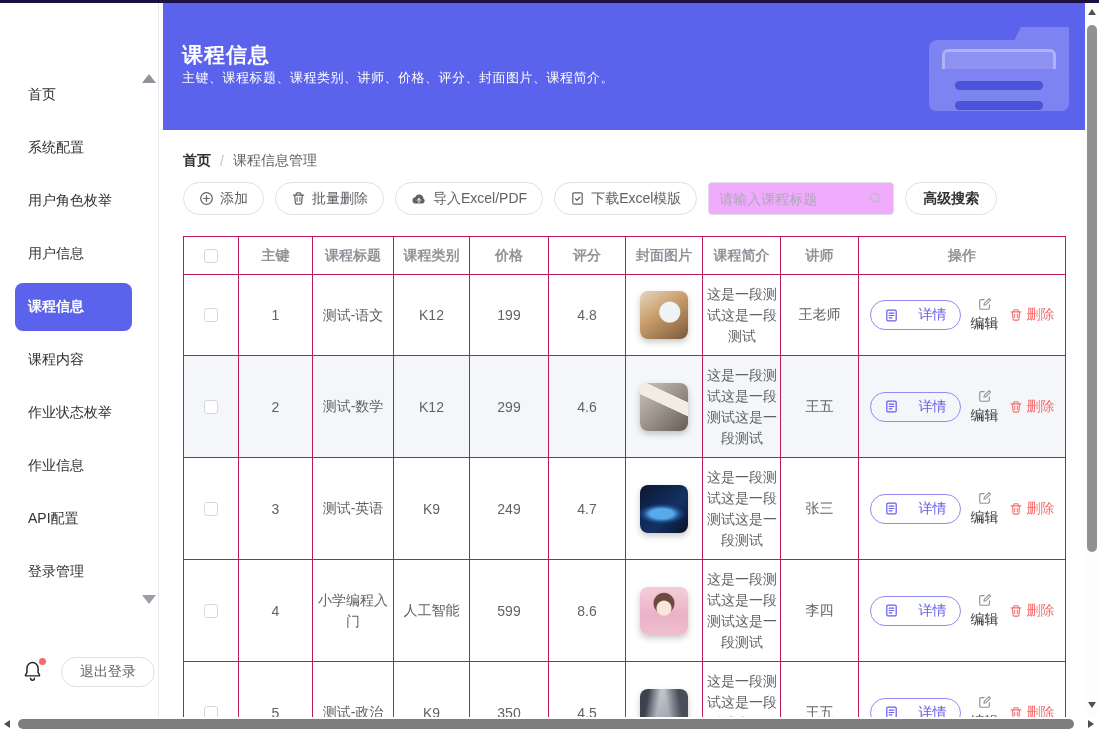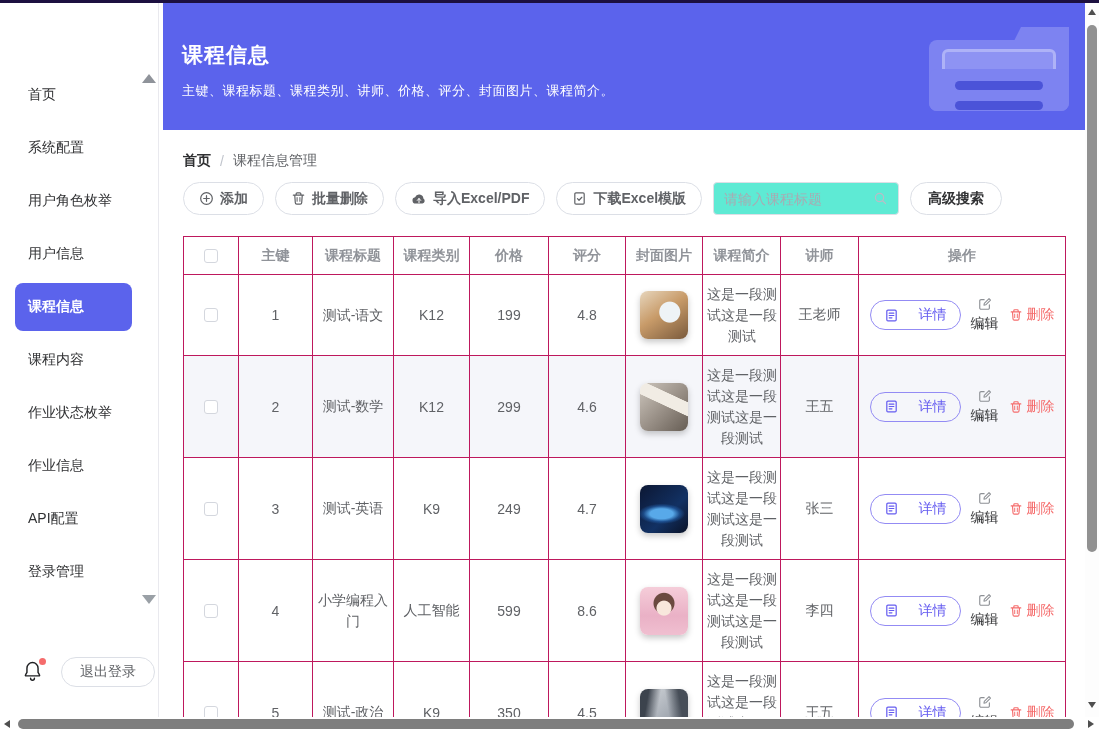"主键、课程标题、课程类别、讲师、价格、评分、封面图片、课程简介。" .banner-subtitle { margin-top: 13px -> none }
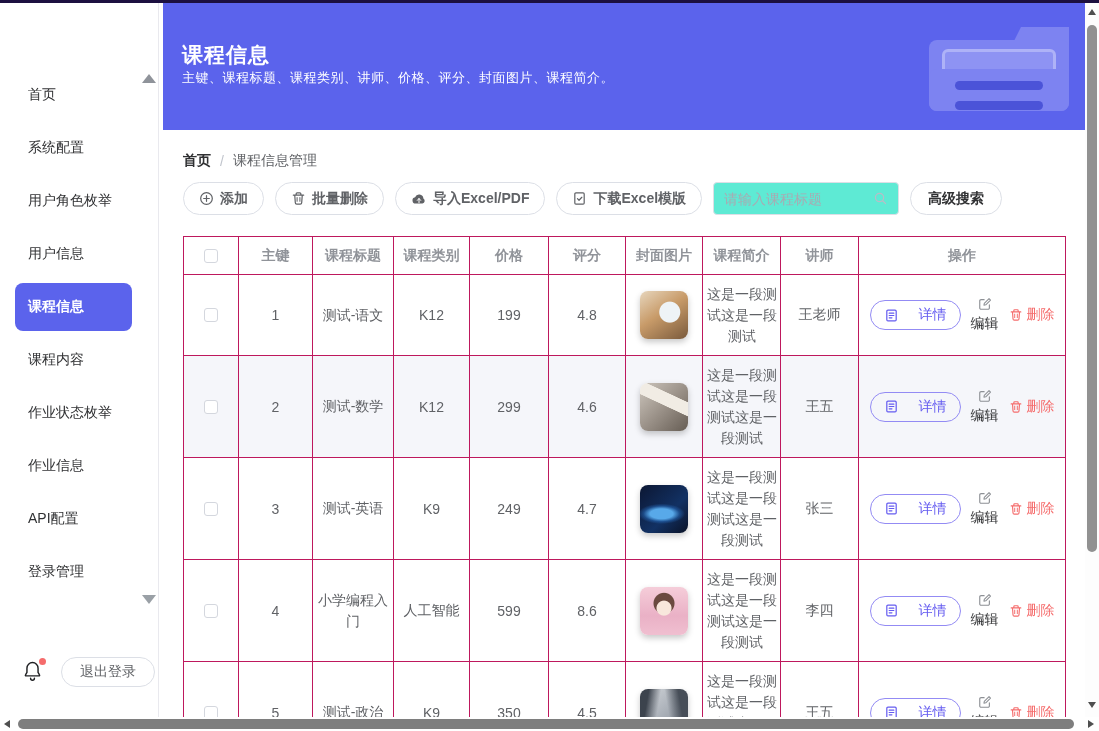"添加" .tool-btn { font-weight: bold -> none }
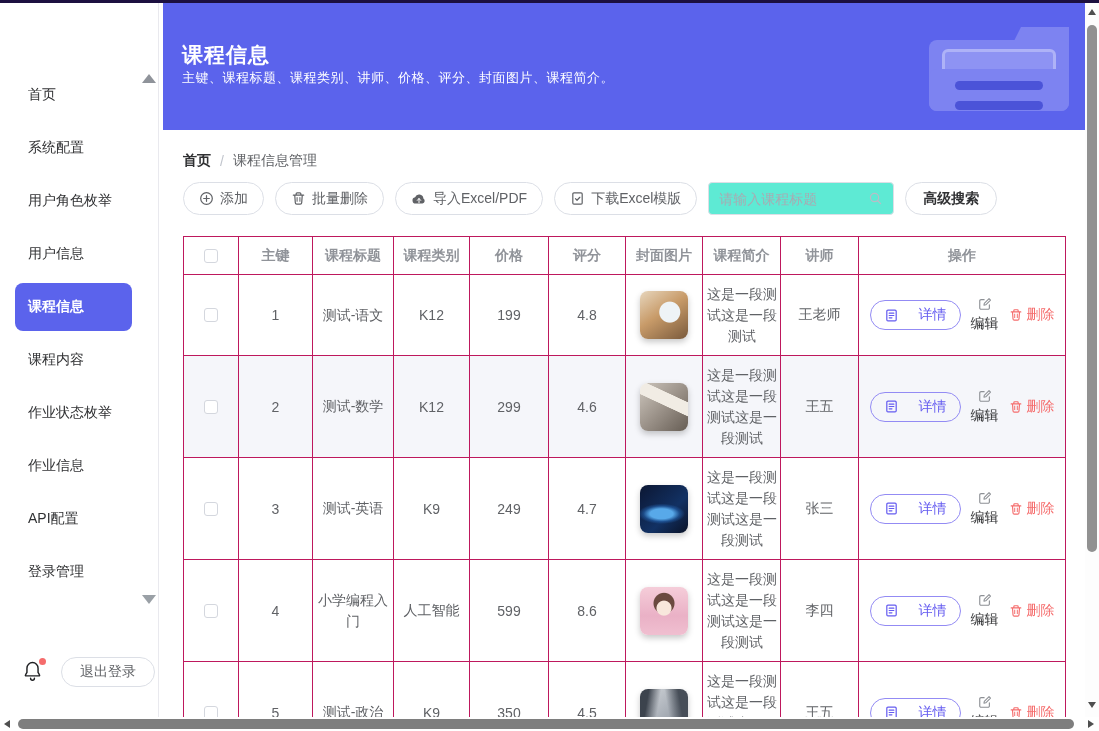"请输入课程标题" .search-box { background: #5eead4 -> #f0abfc }
